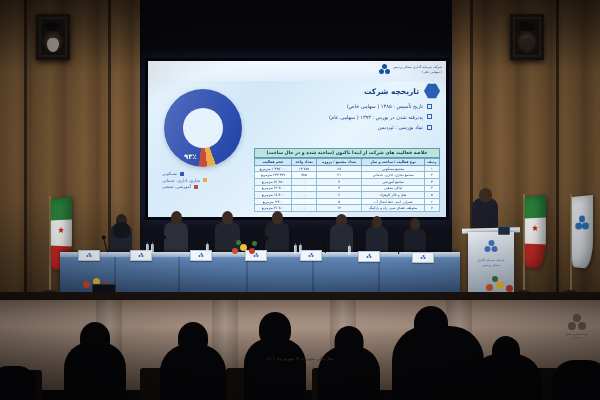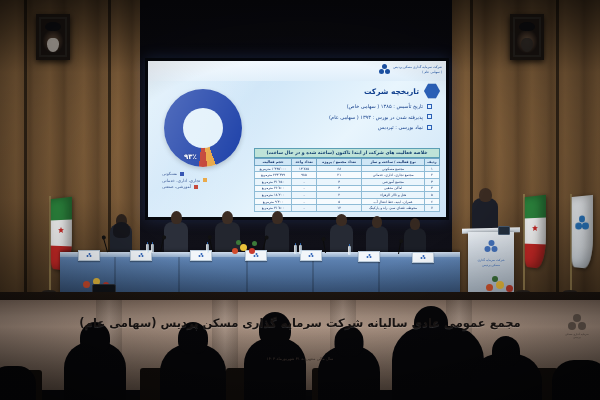"مجمع عمومی عادی سالیانه شرکت" div.banner-text { html: <div>مجمع عمومی عادی سالیانه شرکت سرمایه گذاری مسکن پردیس (سهامی عام)</div> -> none }
